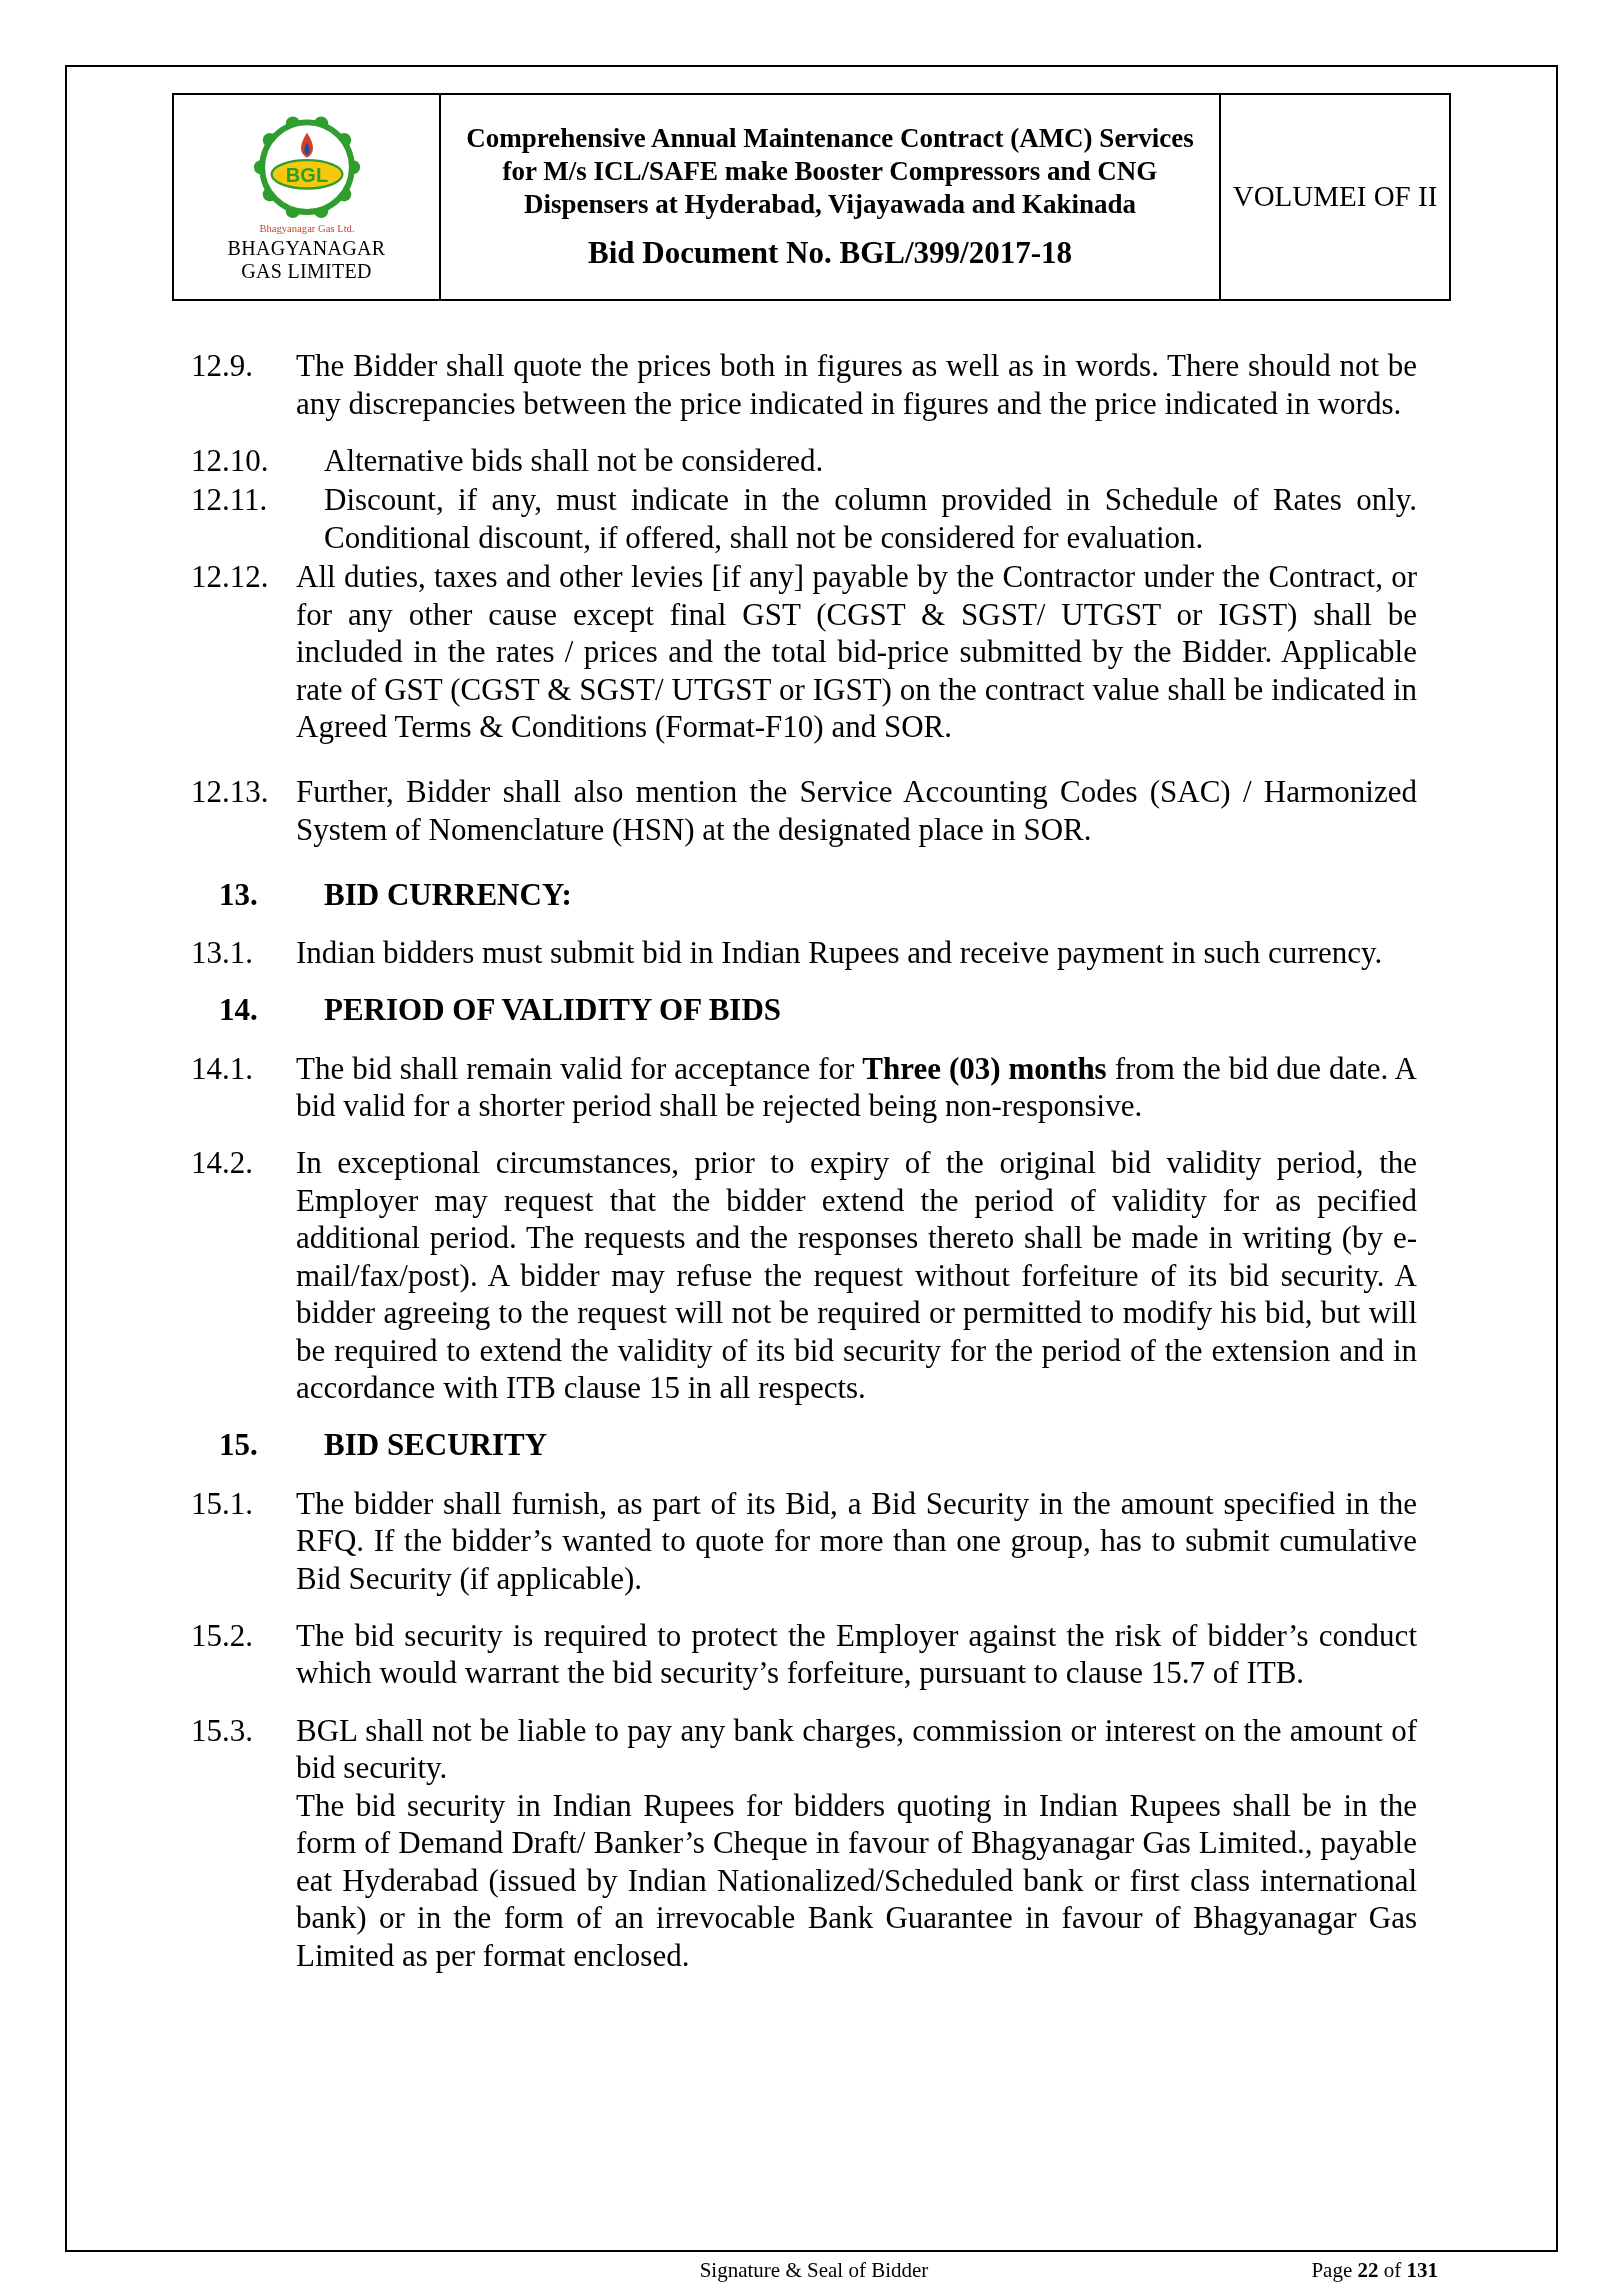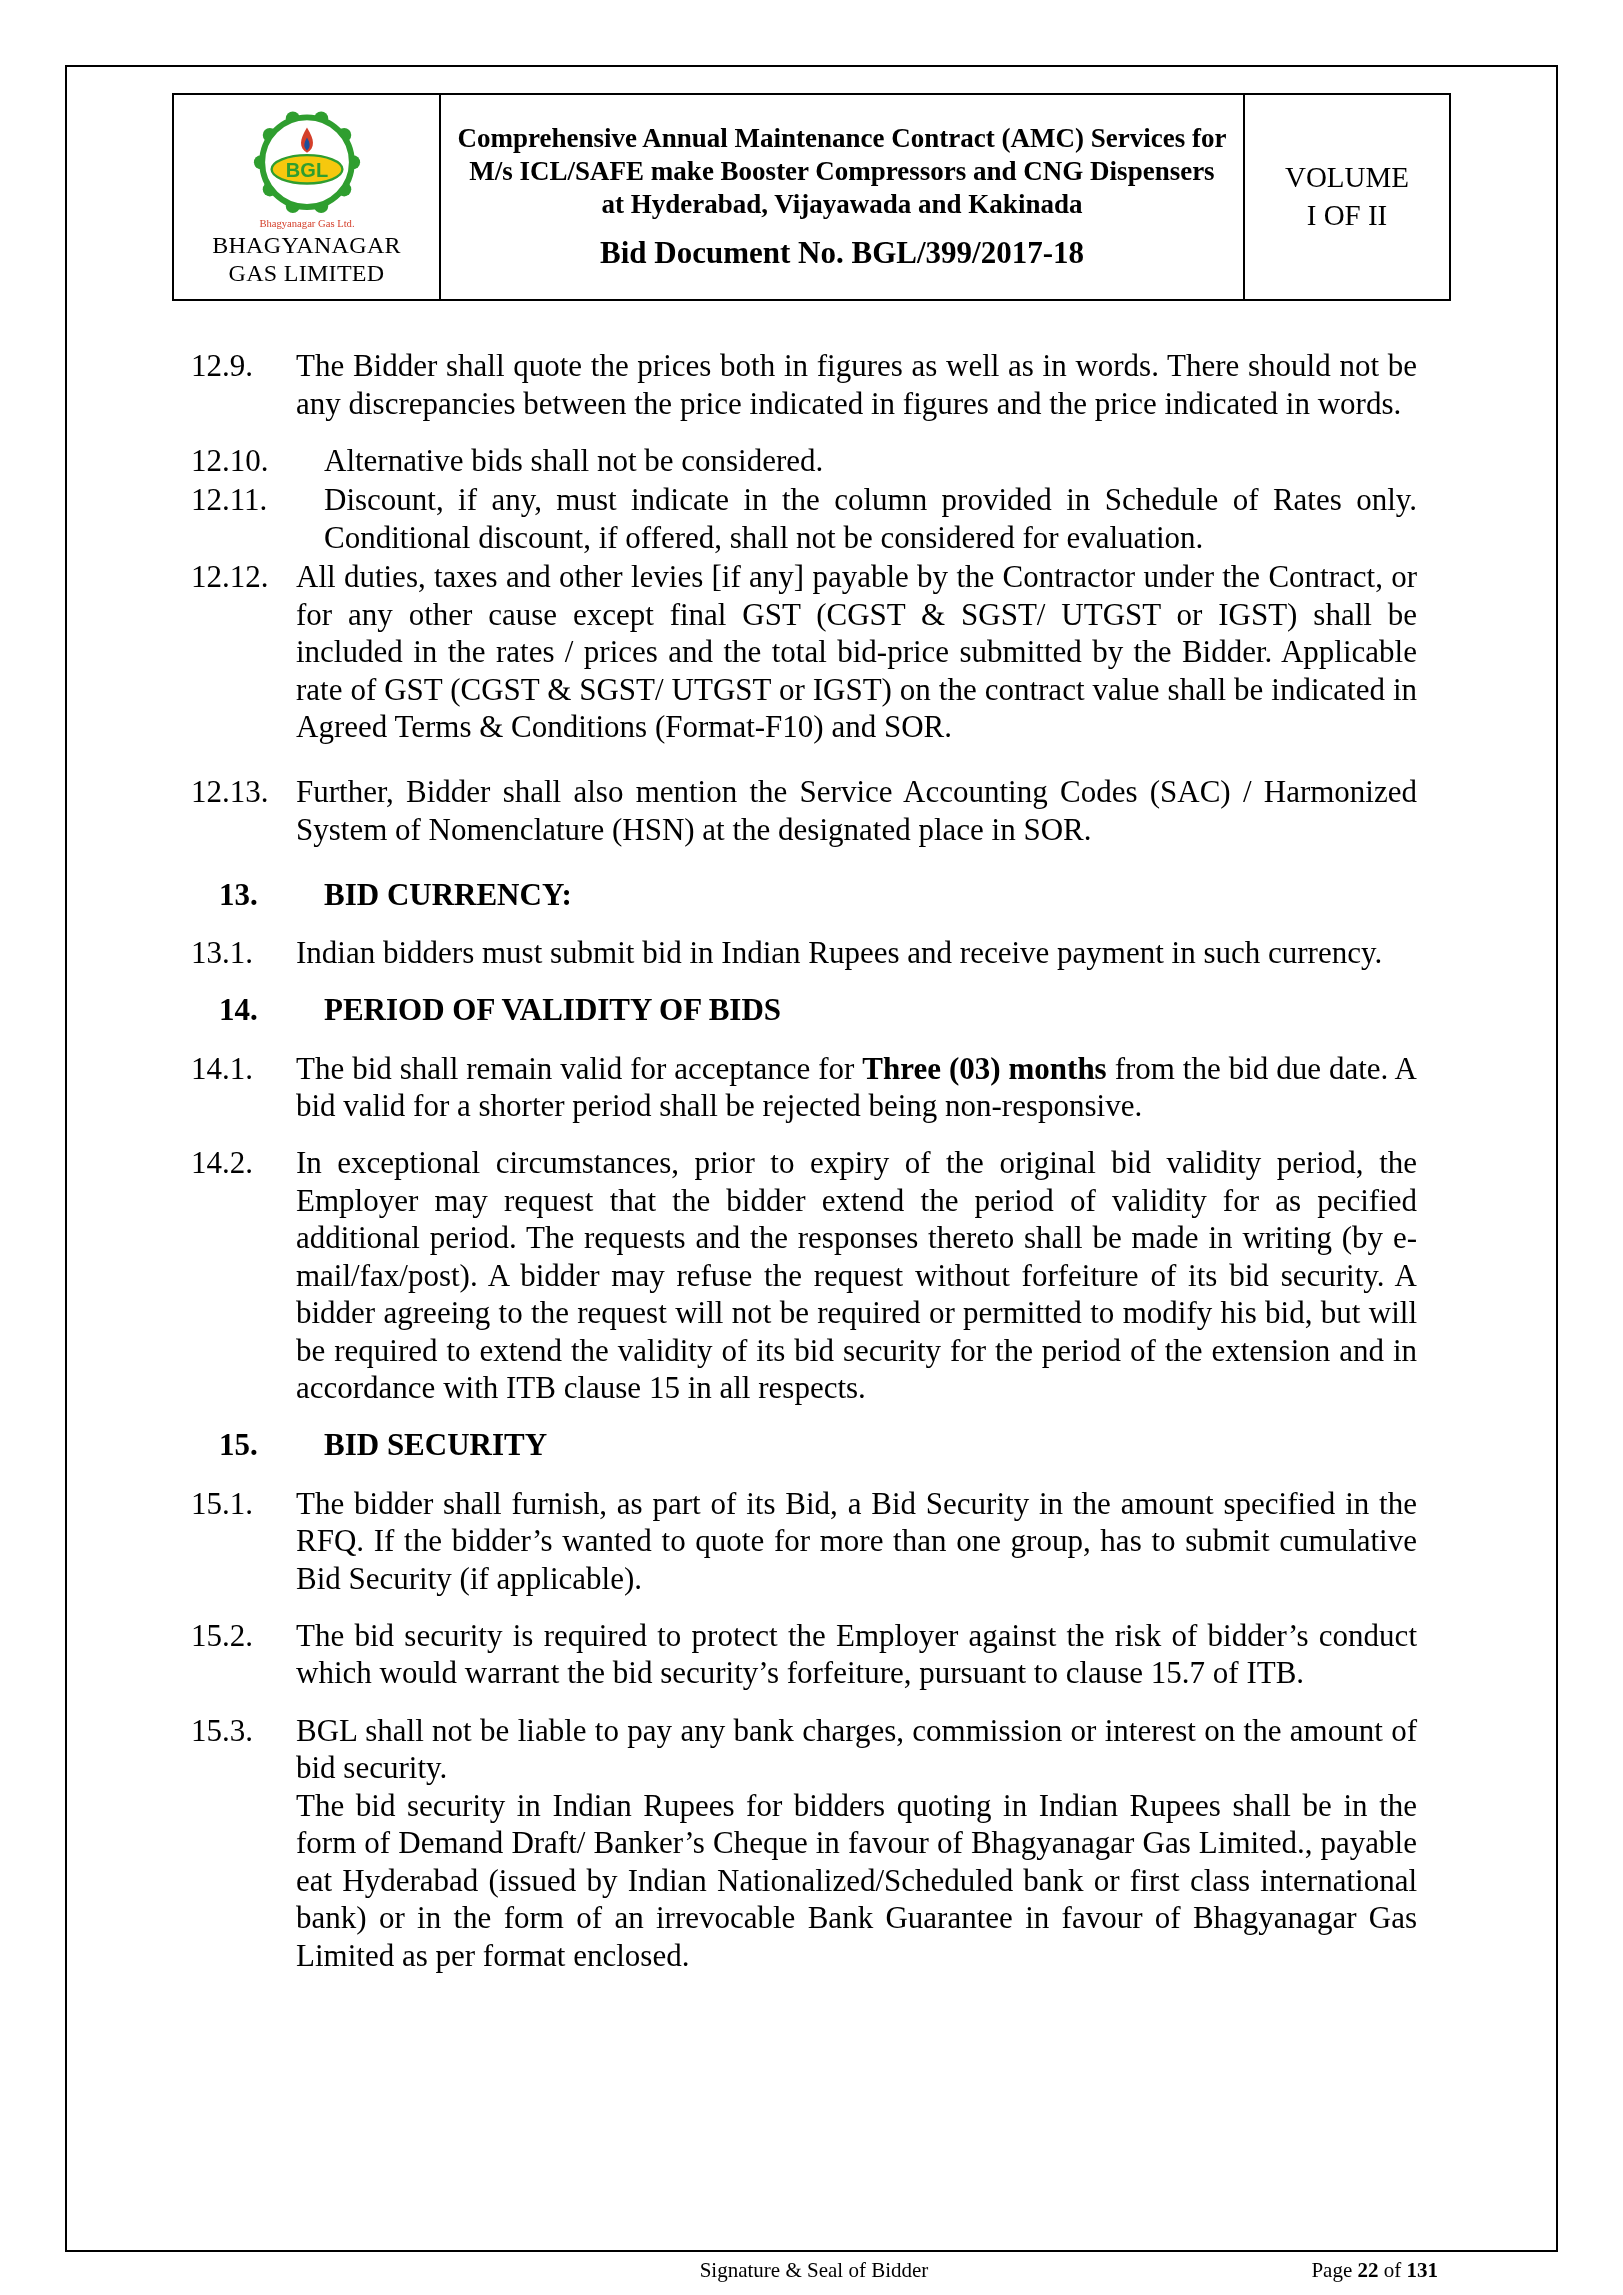"VOLUME" .hcell-vol { flex-direction: column -> row; width: 204px -> 228px }
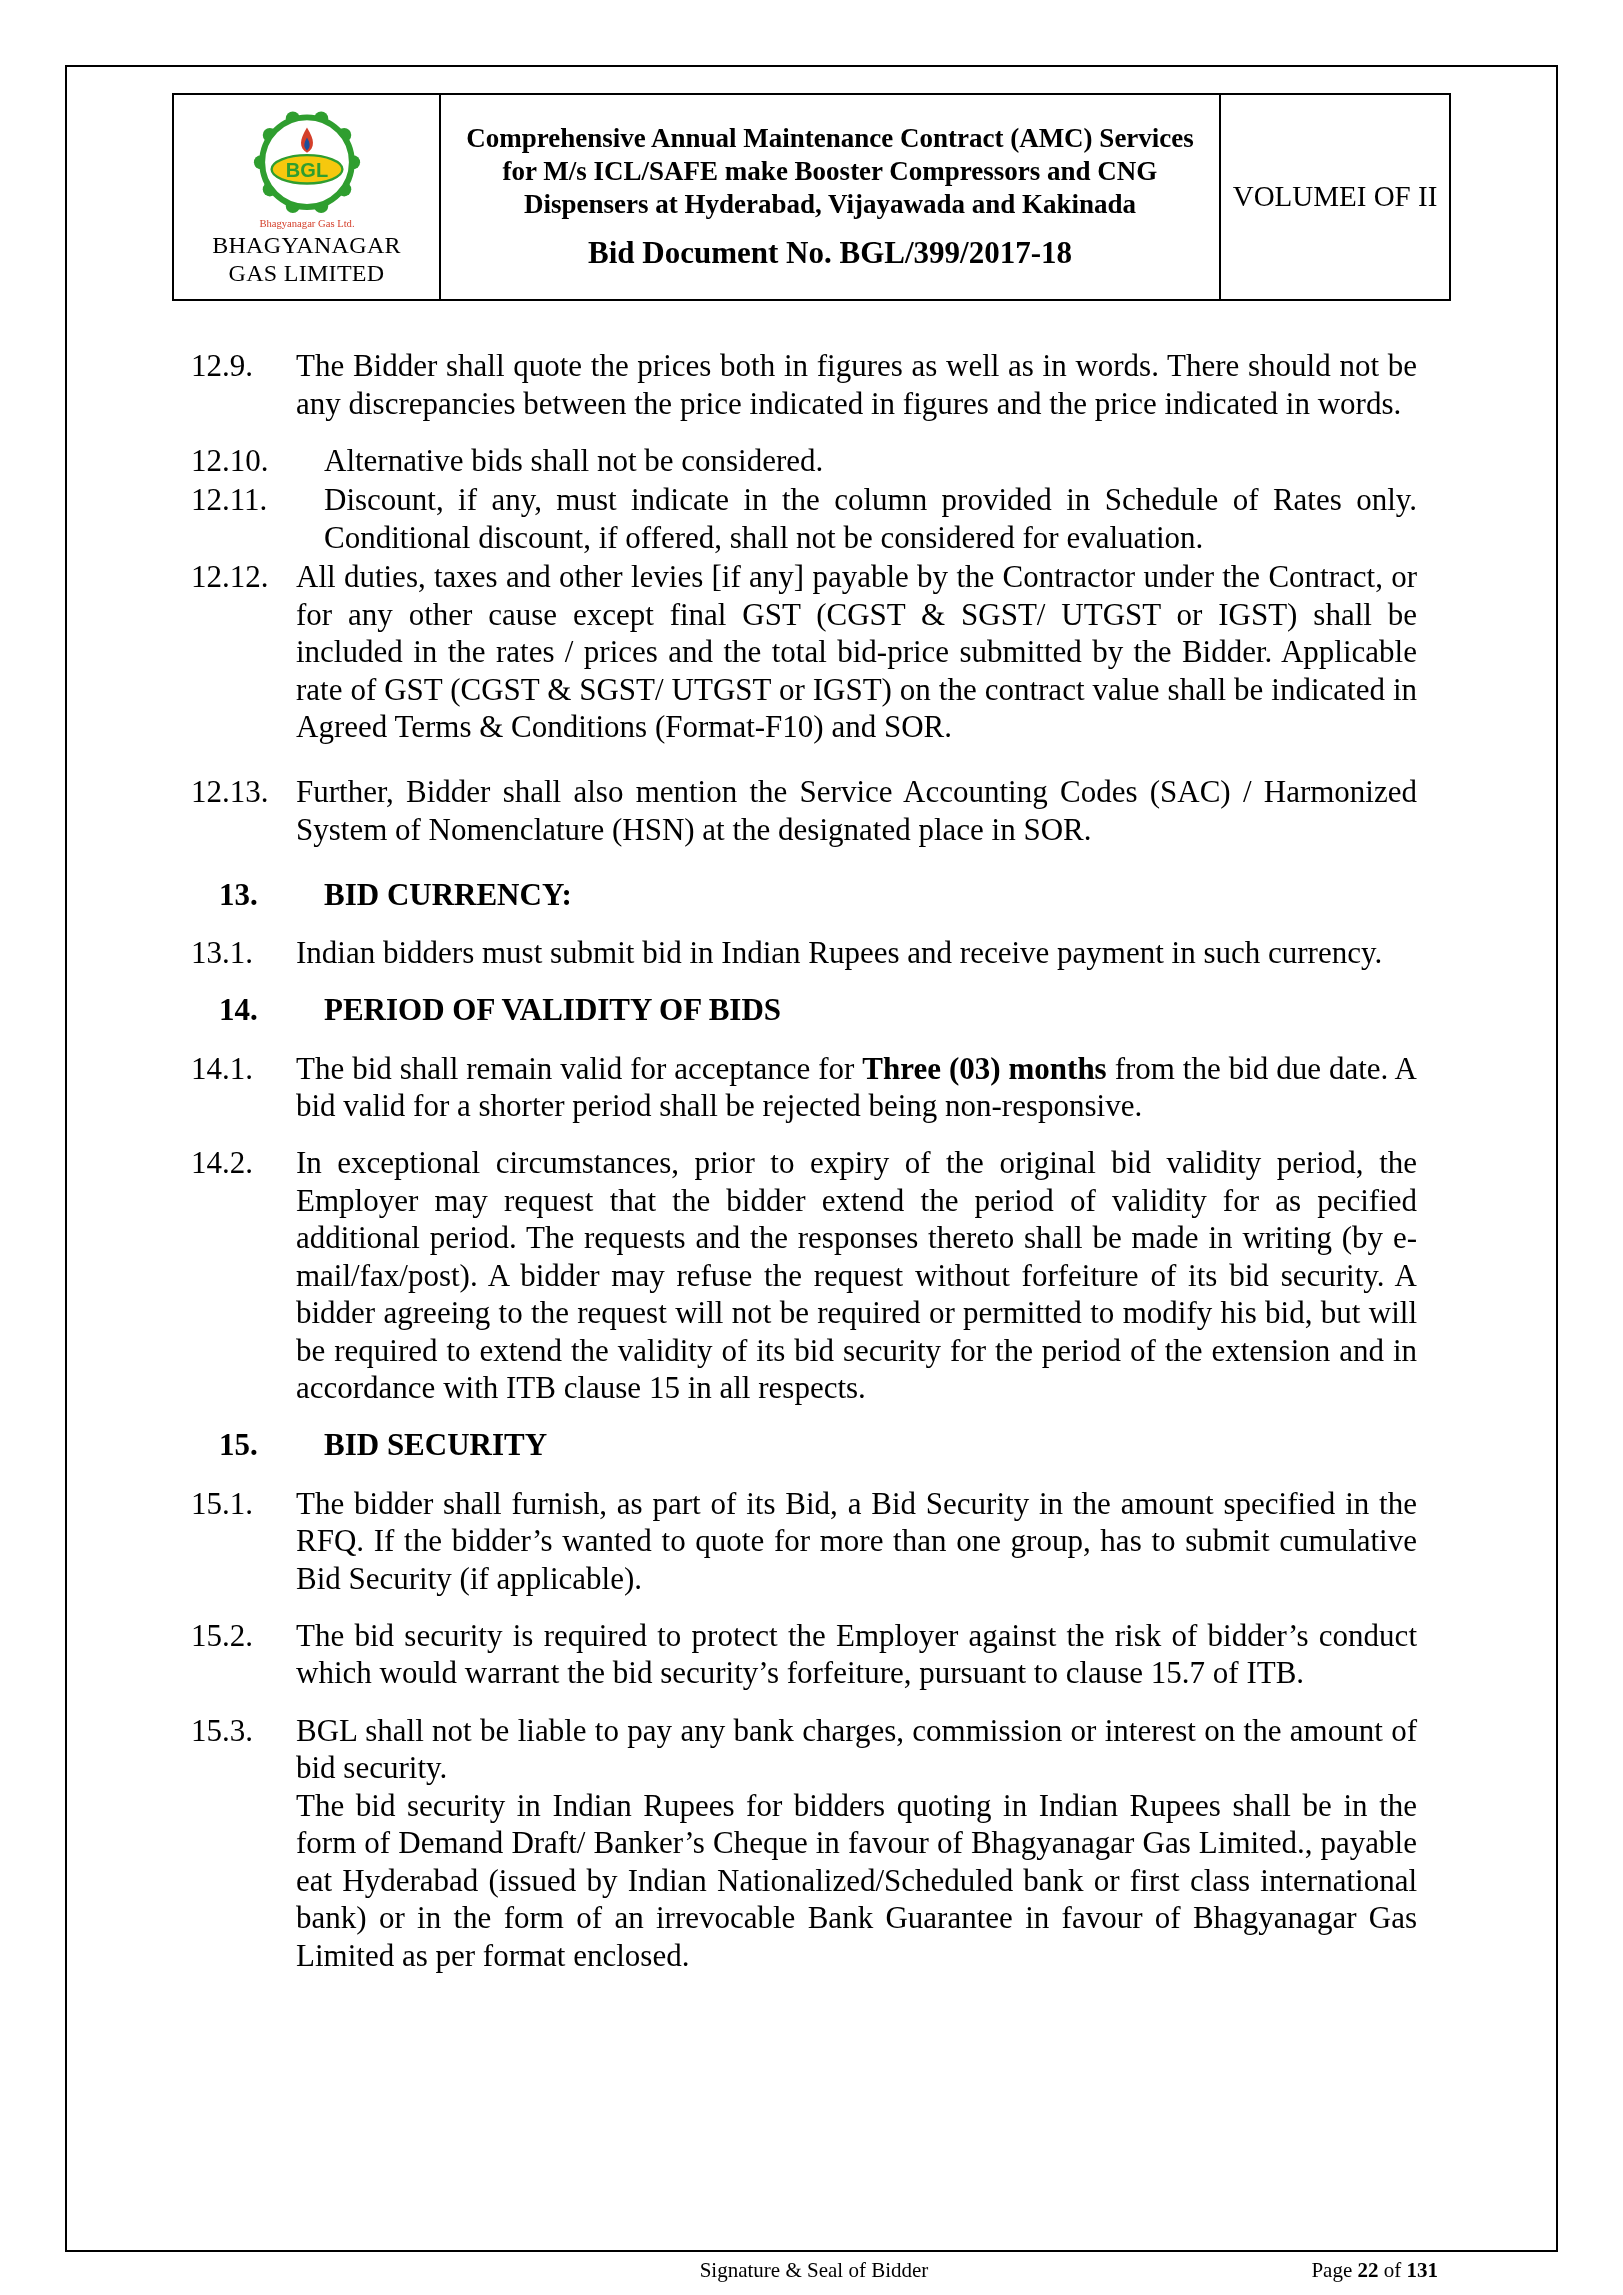"BHAGYANAGAR" .org-name { font-size: 24px -> 20px }
